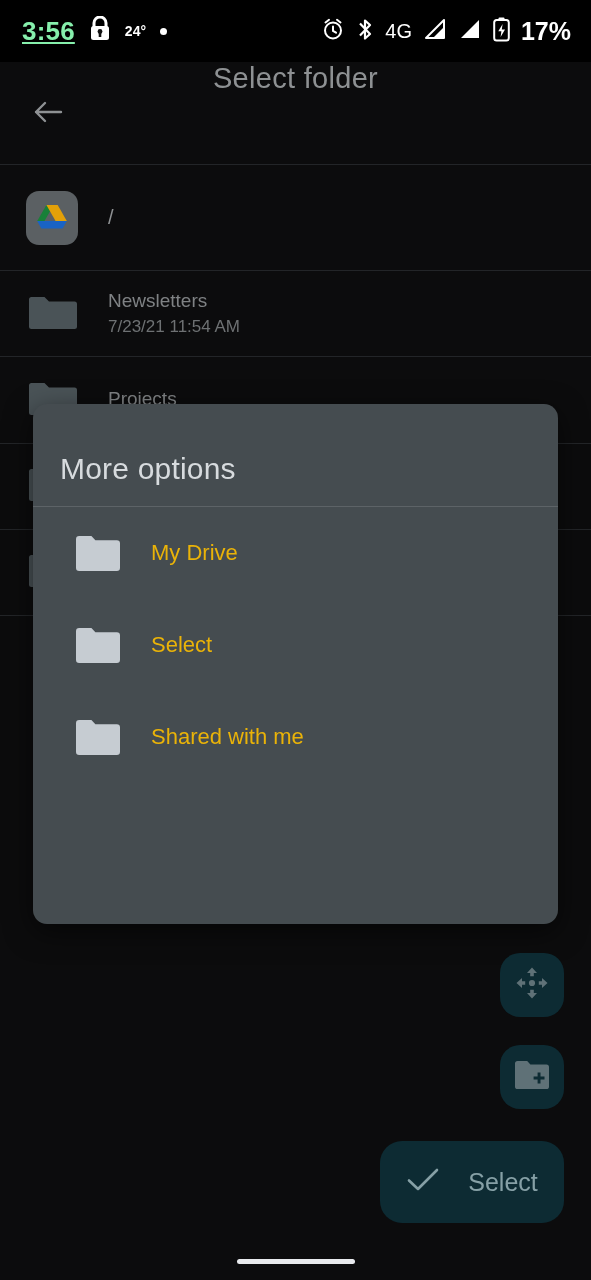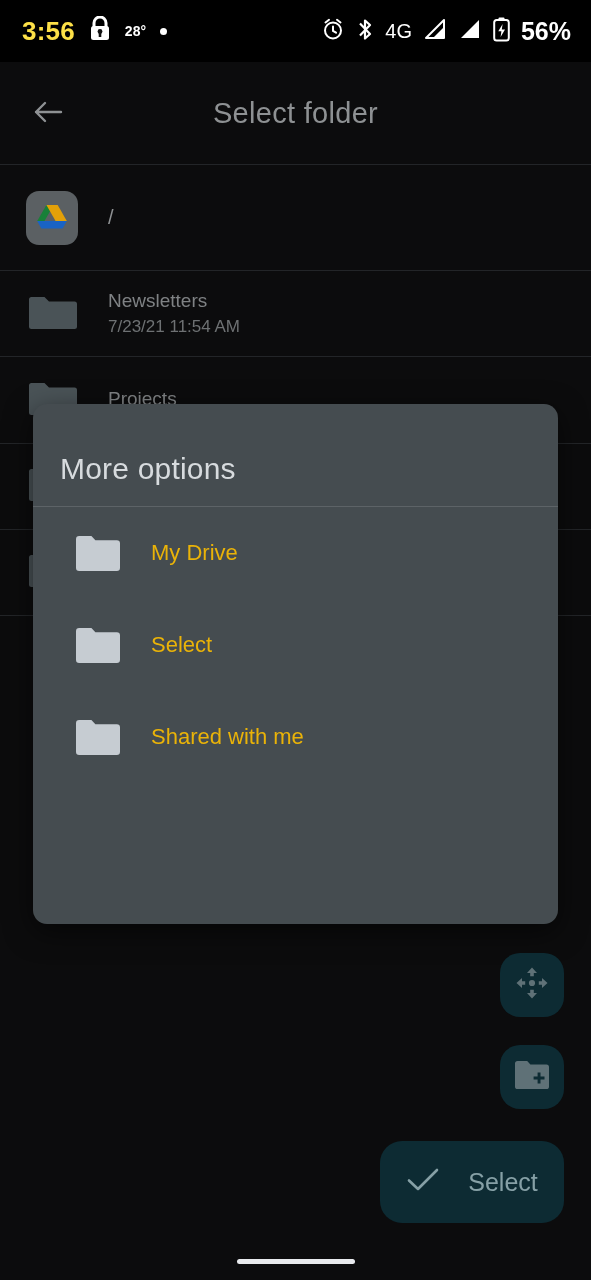"3:56" .sb-clock { color: #fde047 -> #86efac; text-decoration: none -> underline }
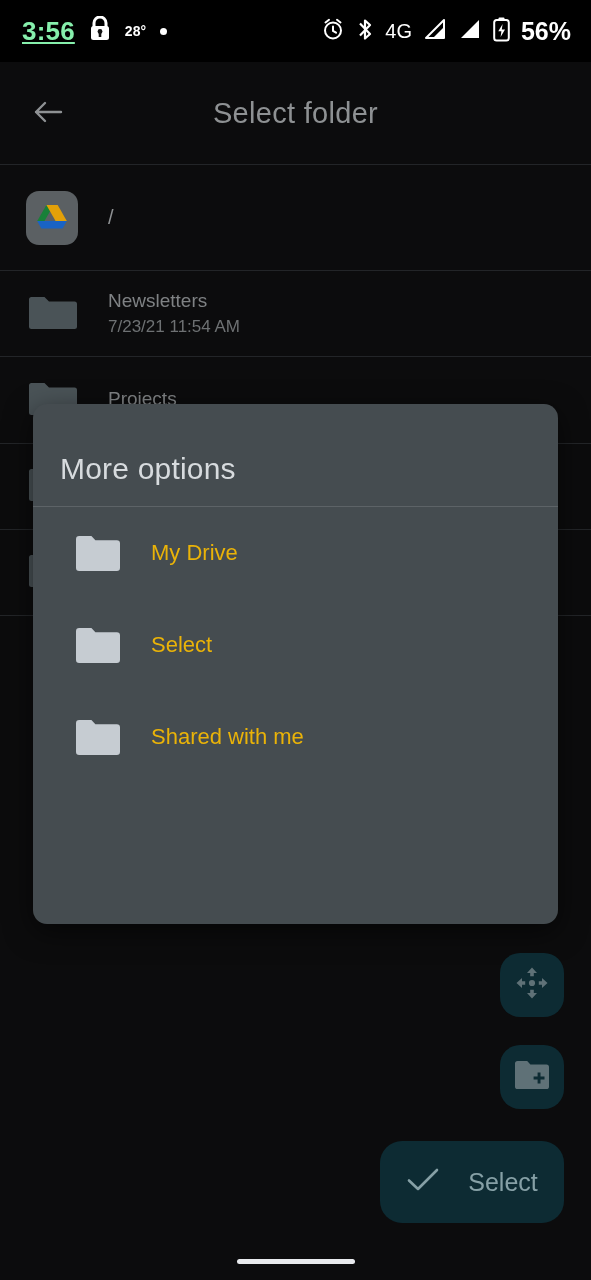"28°" span.sb-temp { text: 28 -> 24 }
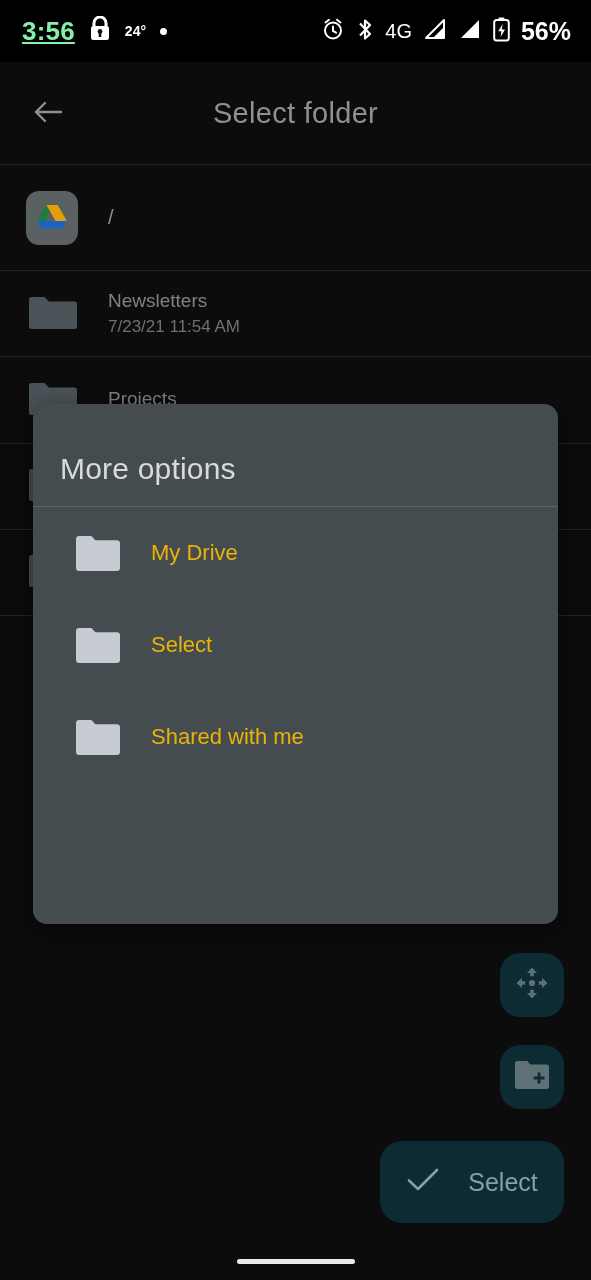"56%" span.sb-batt { text: 56% -> 17% }
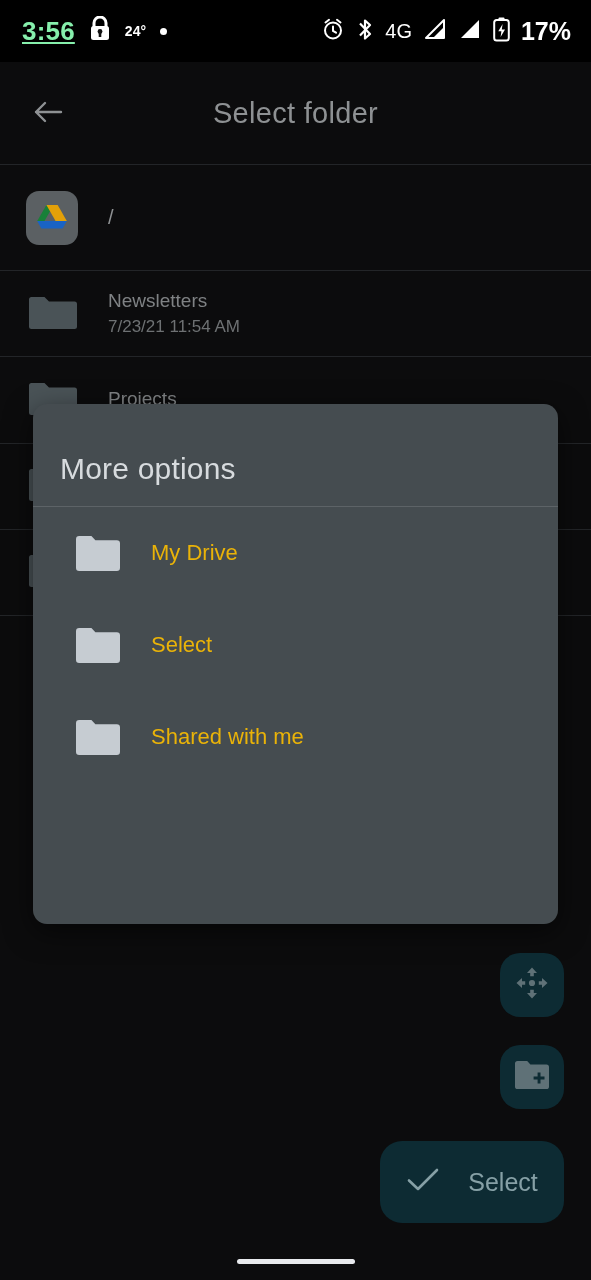"Select folder" .appbar { align-items: center -> none }
